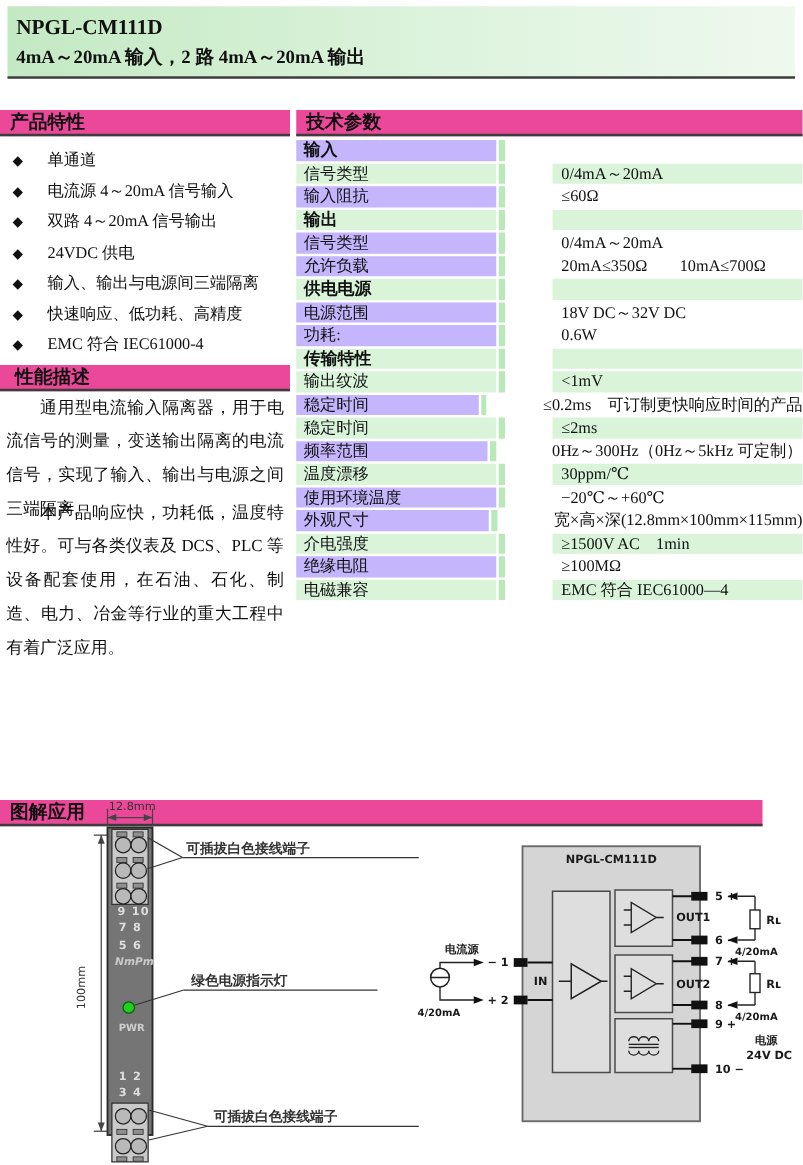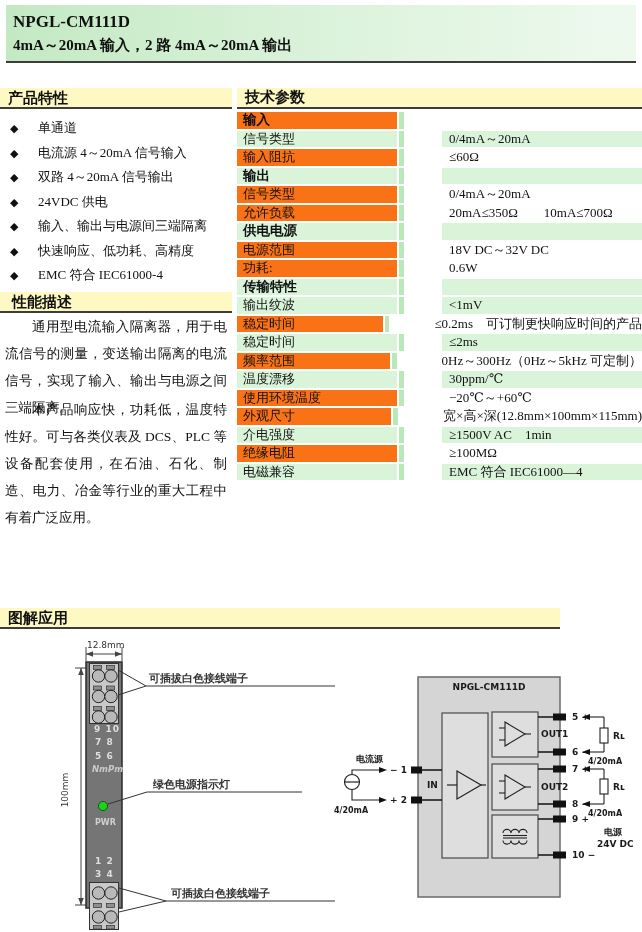"产品特性" .bar { background: #fef9c3 -> #ec4899 }
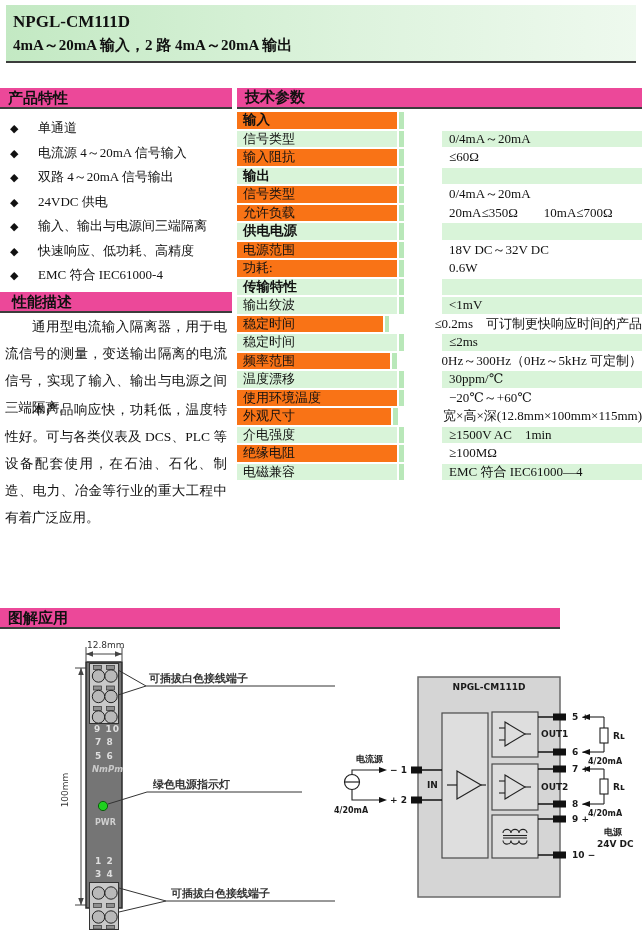"输入" .sl { background: #f97316 -> #c4b5fd }
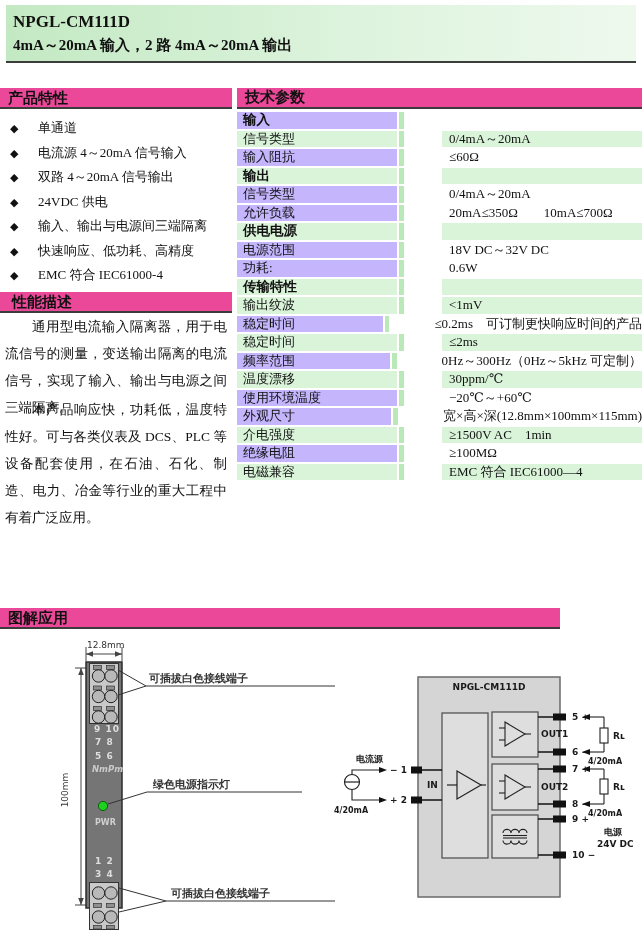"图解应用" #bar-app { top: 608px -> 640px; width: 560px -> 610px }
